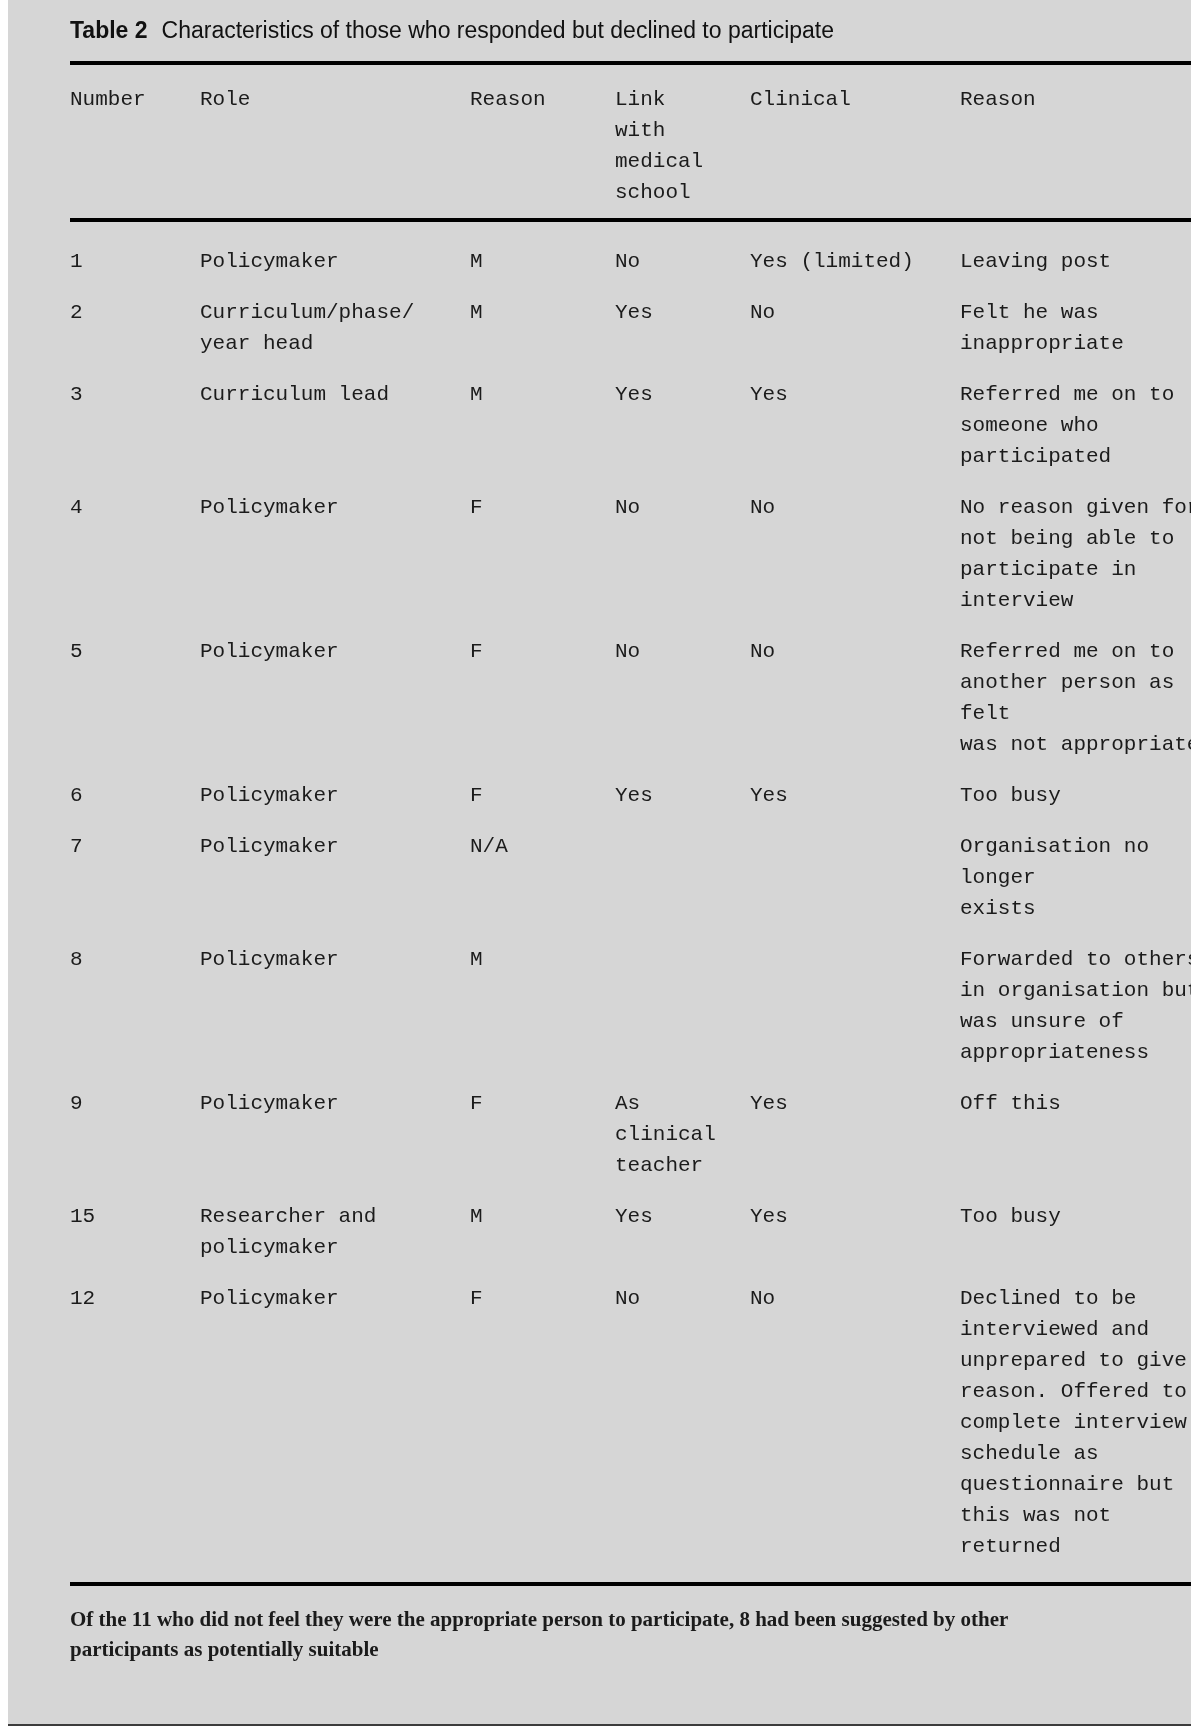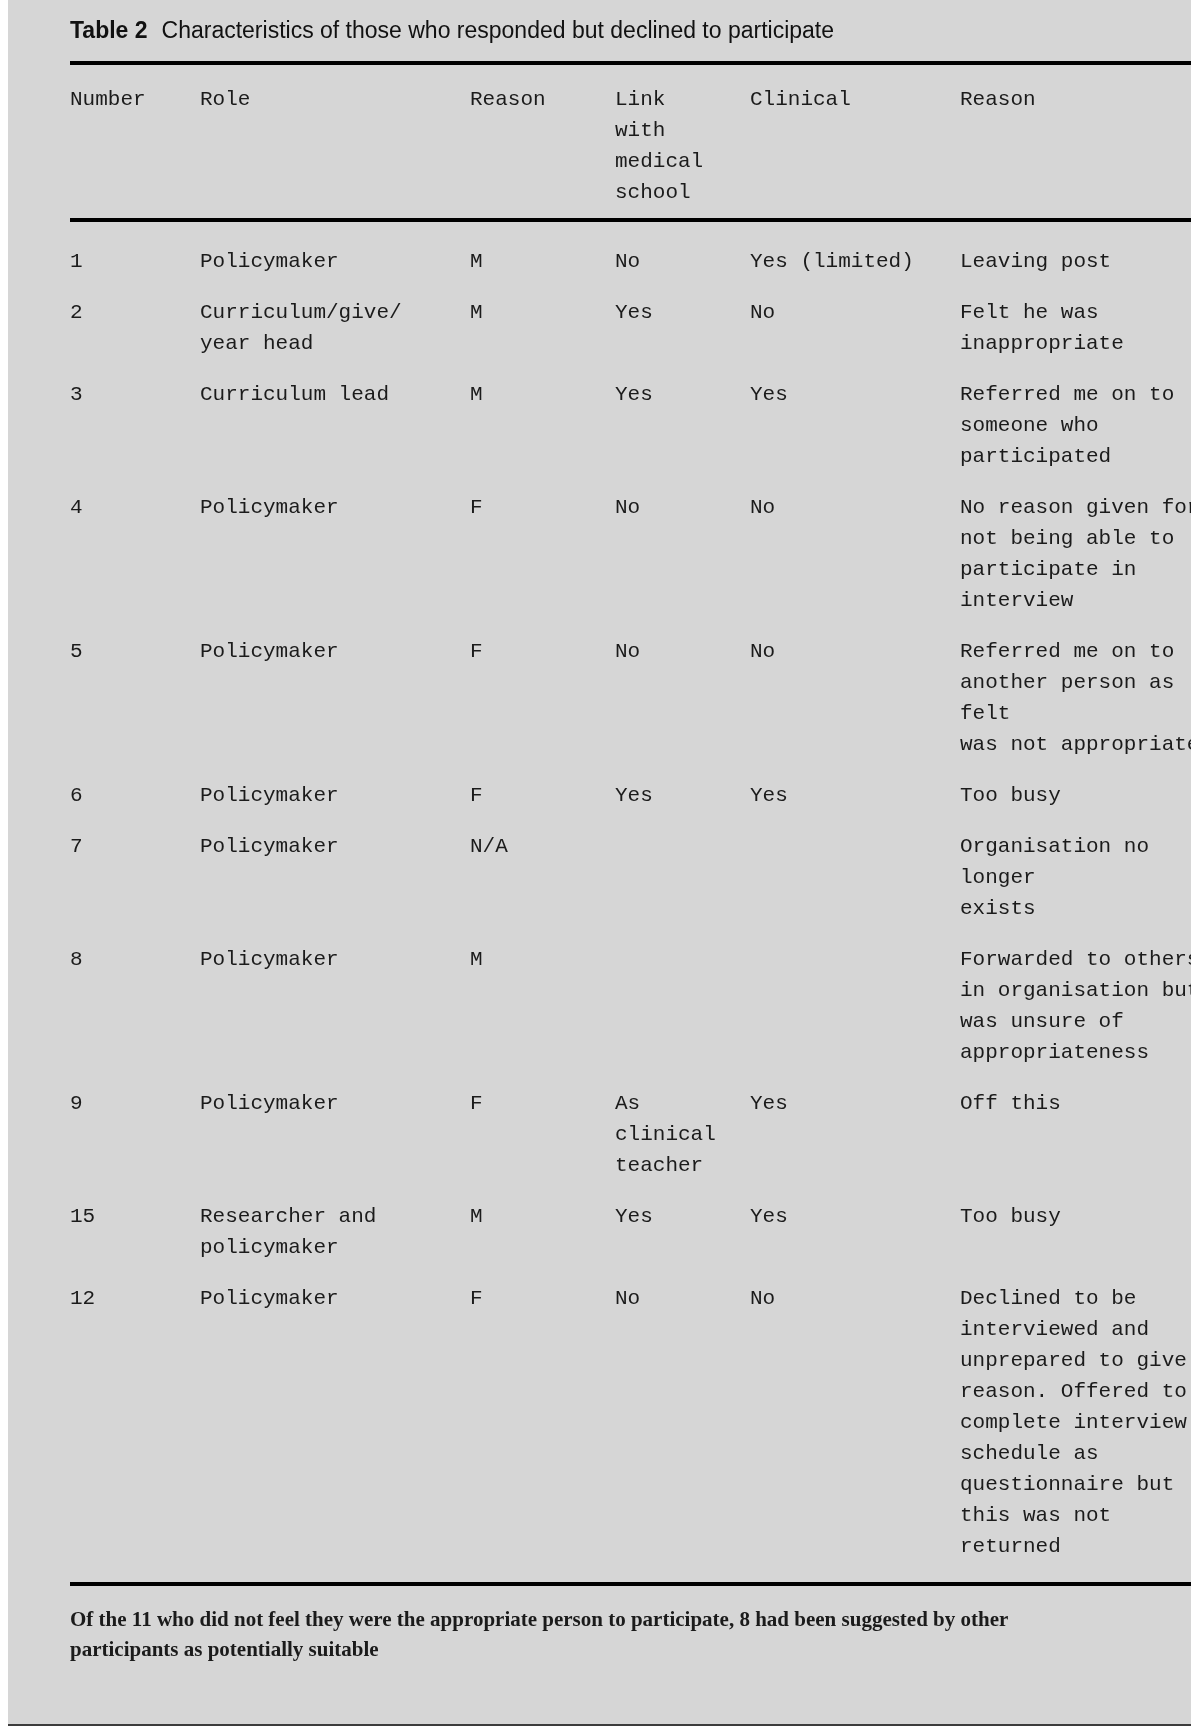"Curriculum/give/" td { text: Curriculum/give/ -> Curriculum/phase/ }
